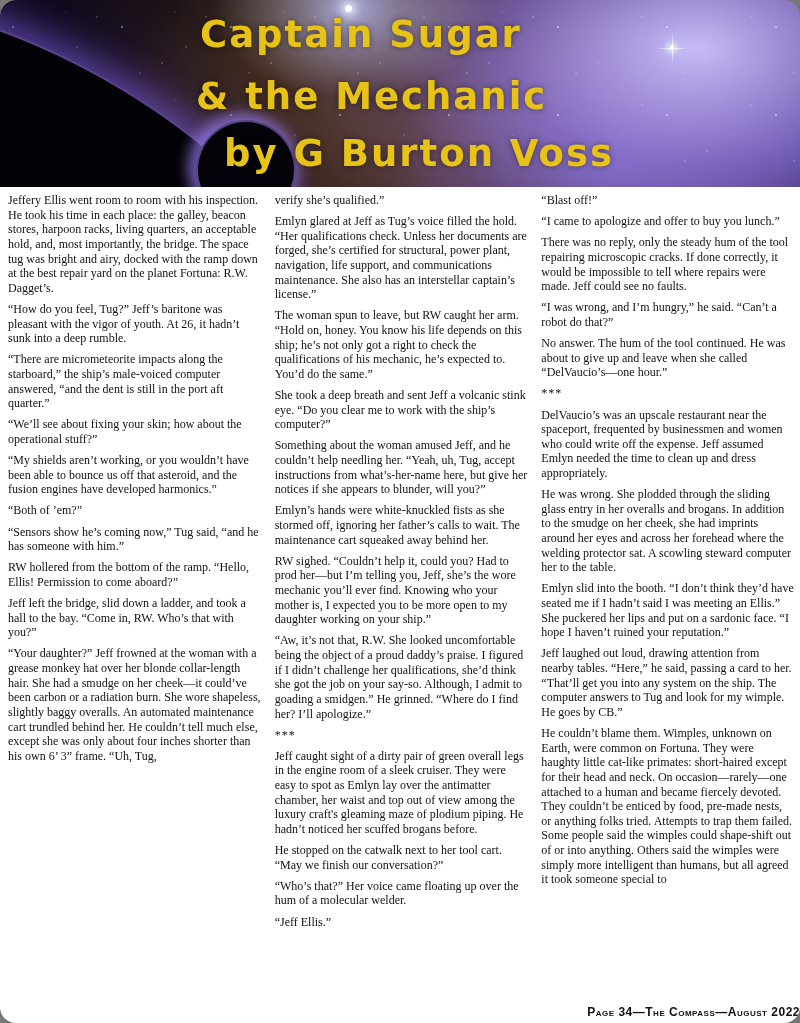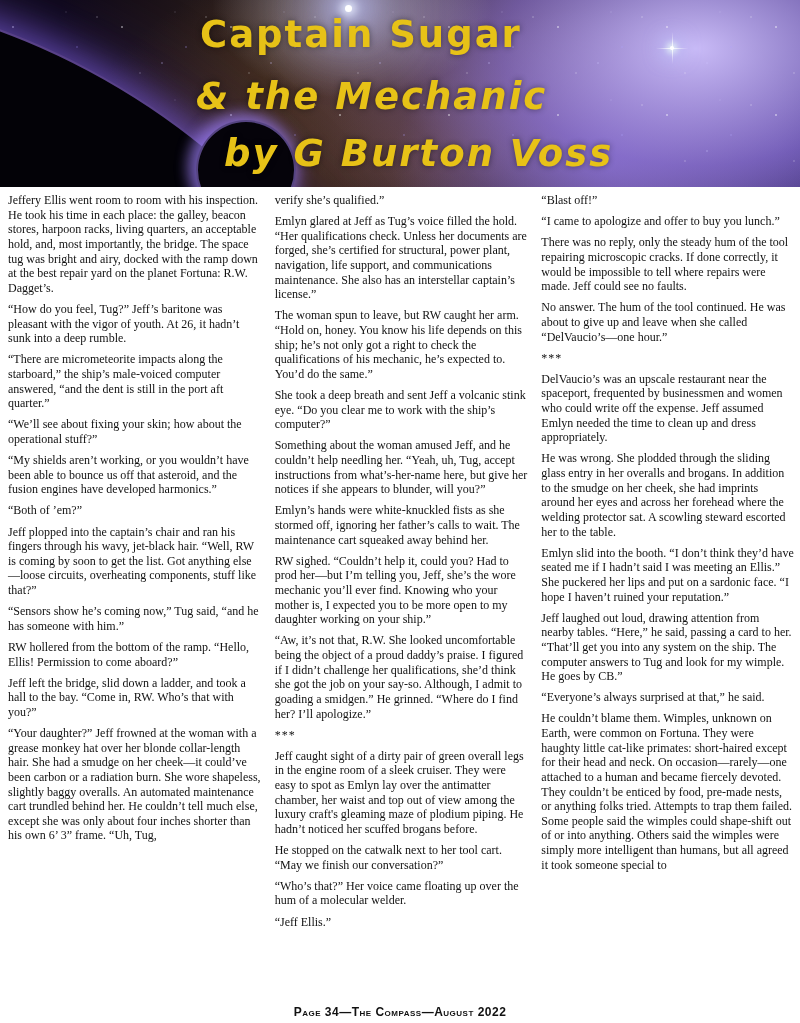"Captain Sugar" .page { border-radius: none -> 16px }
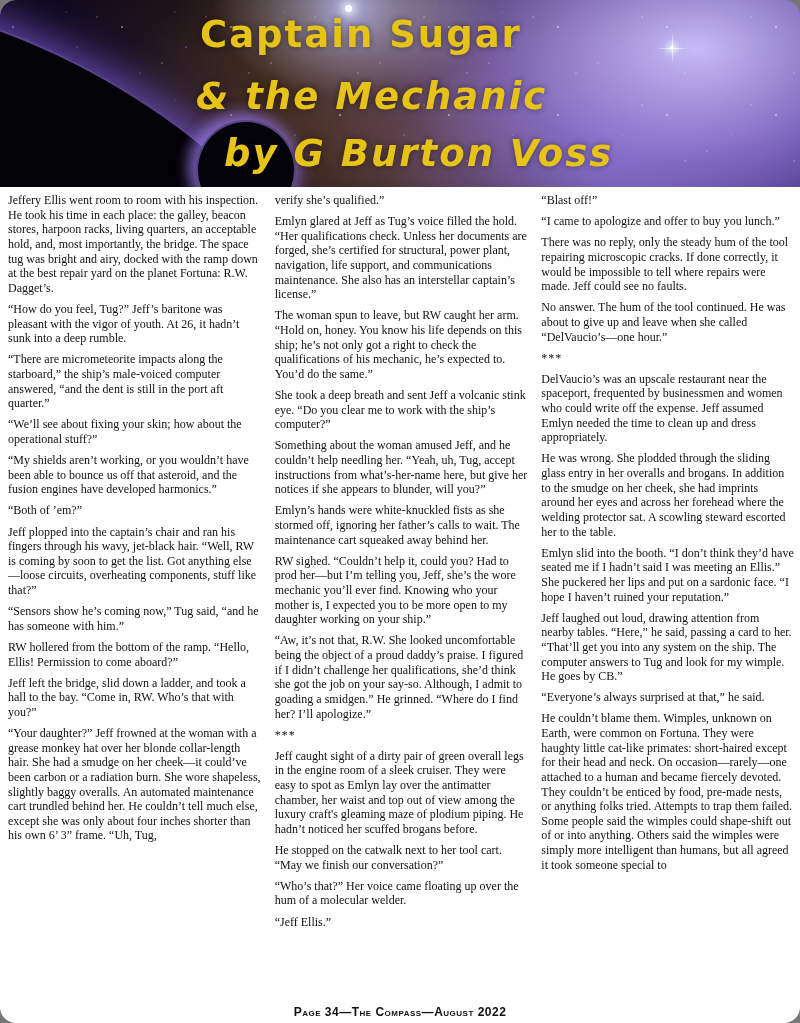"& the Mechanic" .tl2 { font-style: italic -> none }
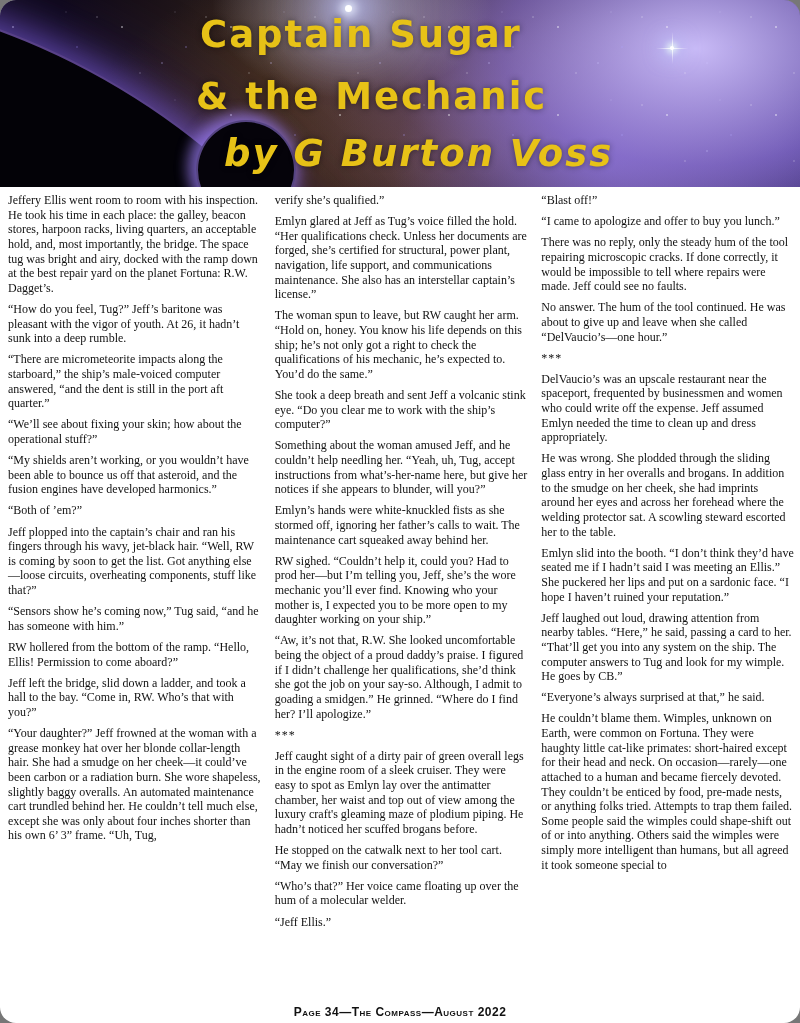"by G Burton Voss" .tl3 { font-style: italic -> none }
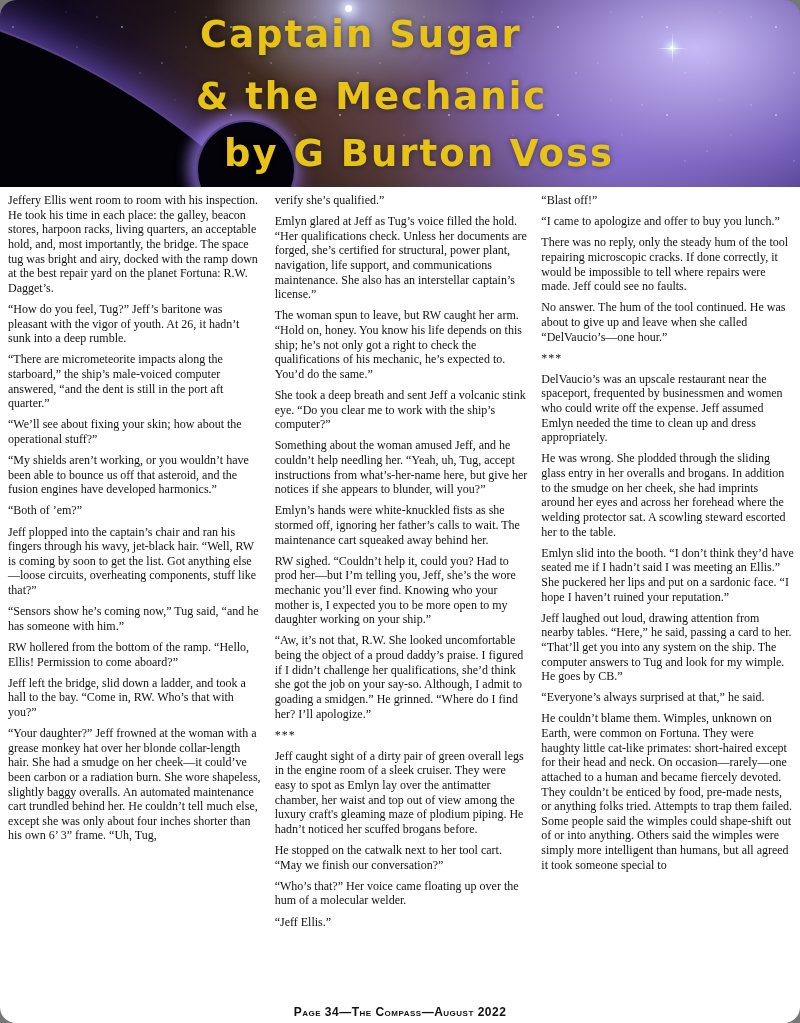"“I was wrong, and I’m" p.para { html: none -> <p>“I was wrong, and I’m hungry,” he said. “Can’t a robot do that?”</p> }
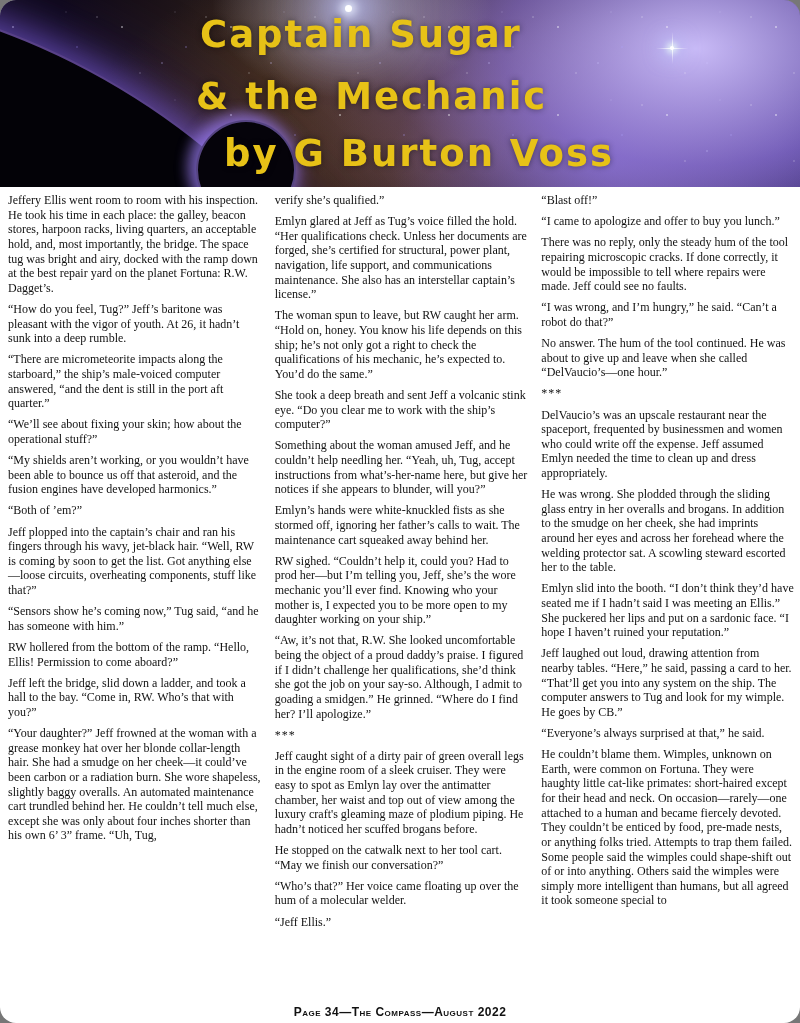"He was wrong. She plodded" p.para { text: escorted -> computer }
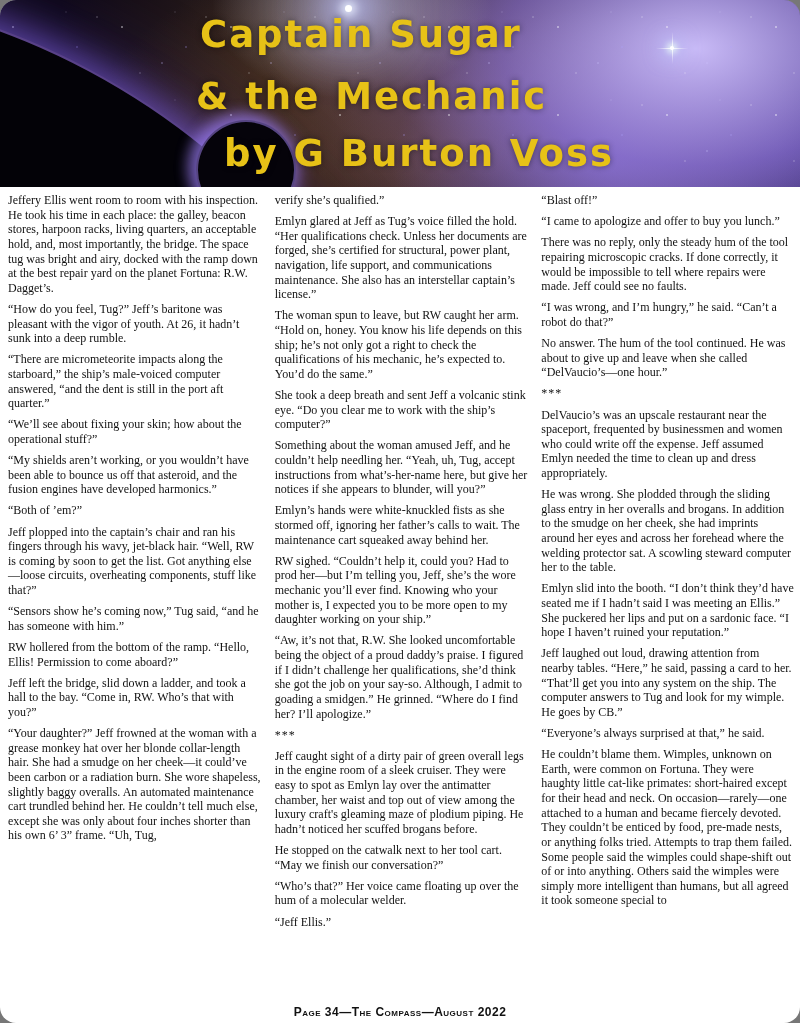"Jeff plopped into the captain’s" p.para { html: <p>Jeff plopped into the captain’s chair and ran his fingers through his wavy, jet-black hair. “Well, RW is coming by soon to get the list. Got anything else—loose circuits, overheating components, stuff like that?”</p> -> none }
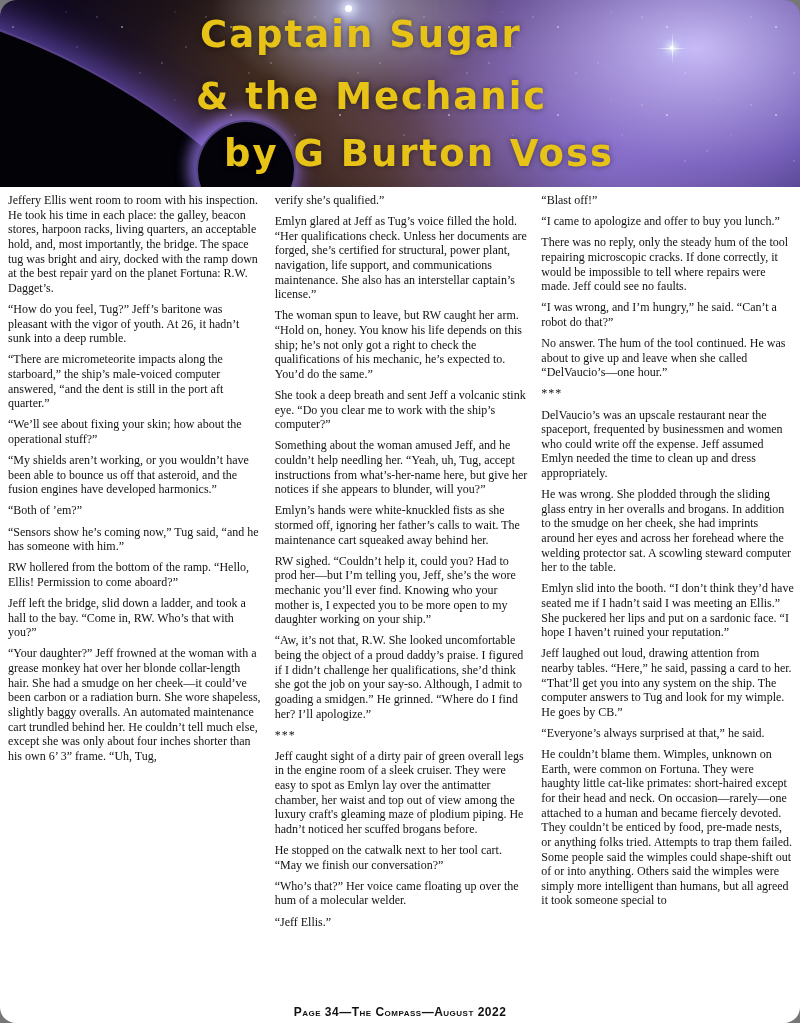"“Everyone’s always surprised at that,”" p.para { html: <p>“Everyone’s always surprised at that,” he said.</p> -> none }
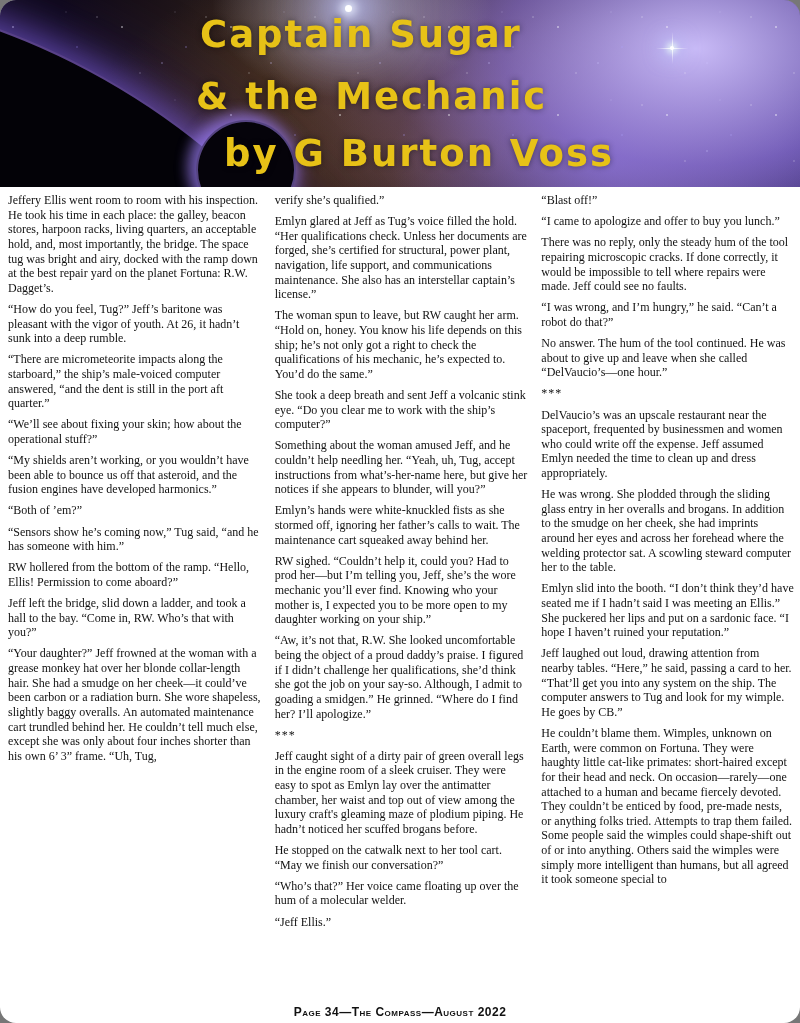"Page 34—The Compass—August 2022" .footer { text-align: center -> right }
